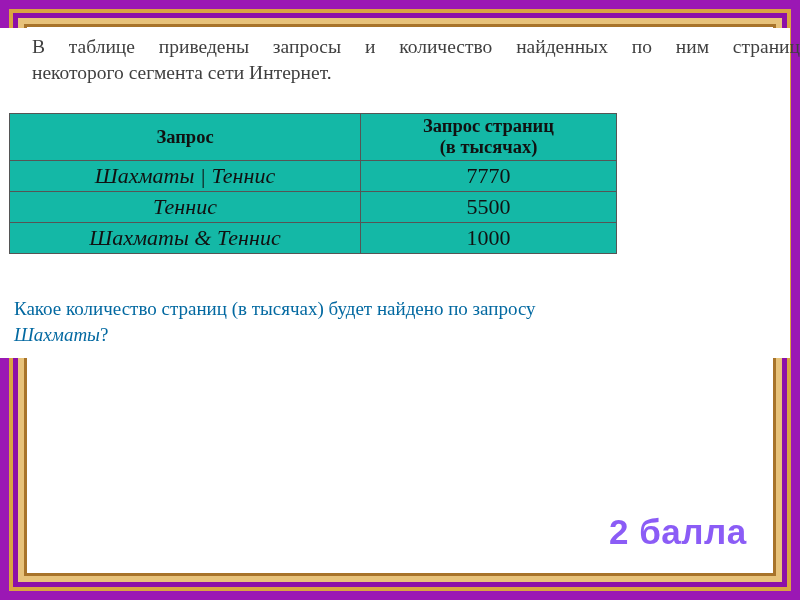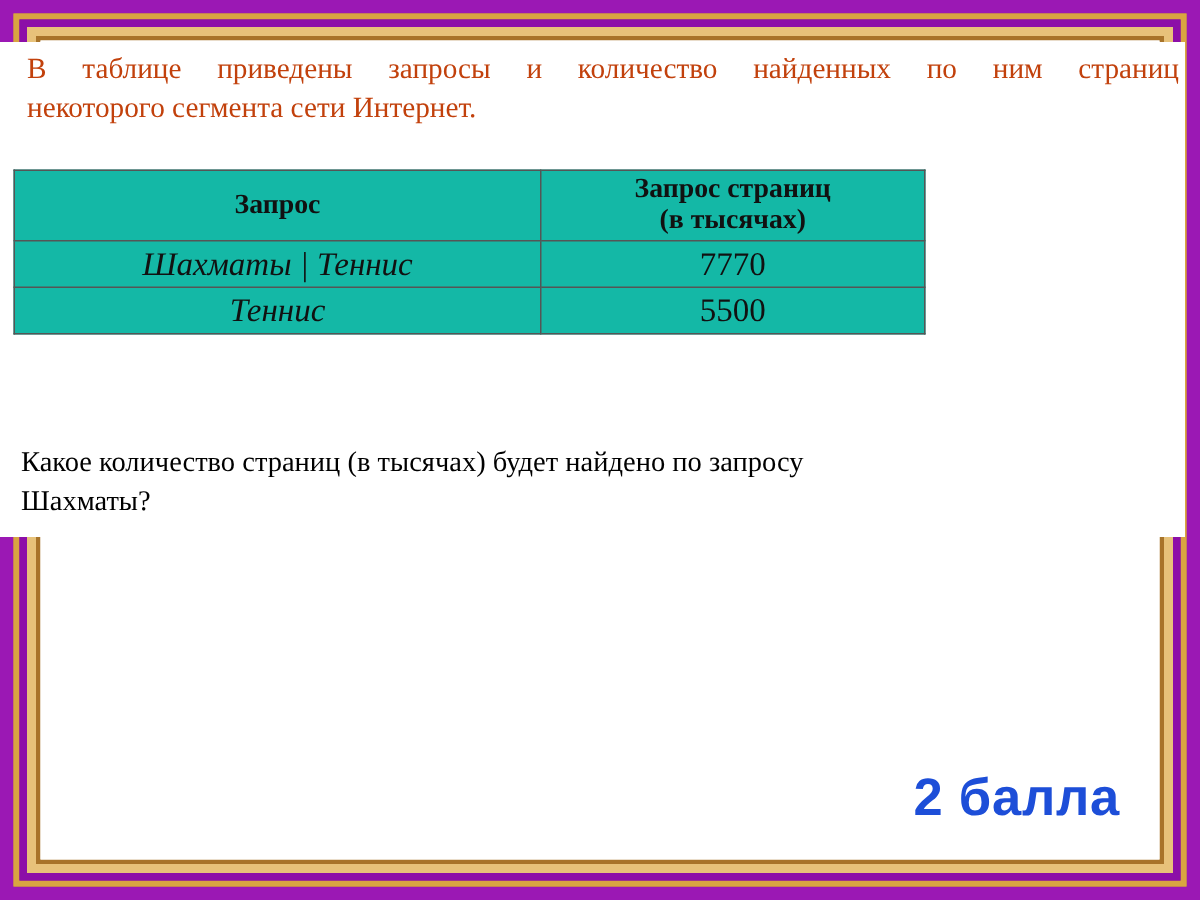"В таблице приведены запросы и" .intro { color: #c2410c -> #404040; left: 18px -> 32px }
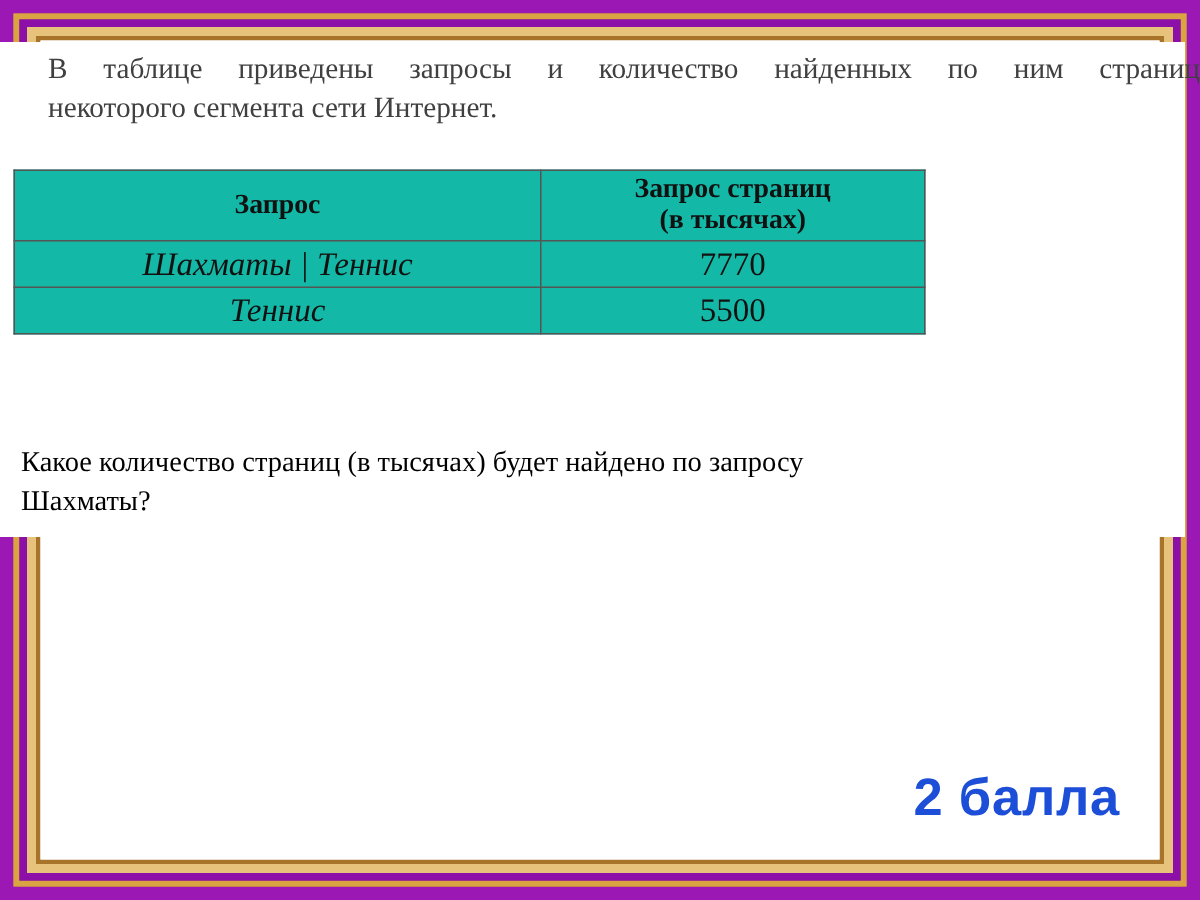"Шахматы & Теннис" tr { html: none -> <tr> <td>Шахматы &amp; Теннис</td> <td>1000</td> </tr> }
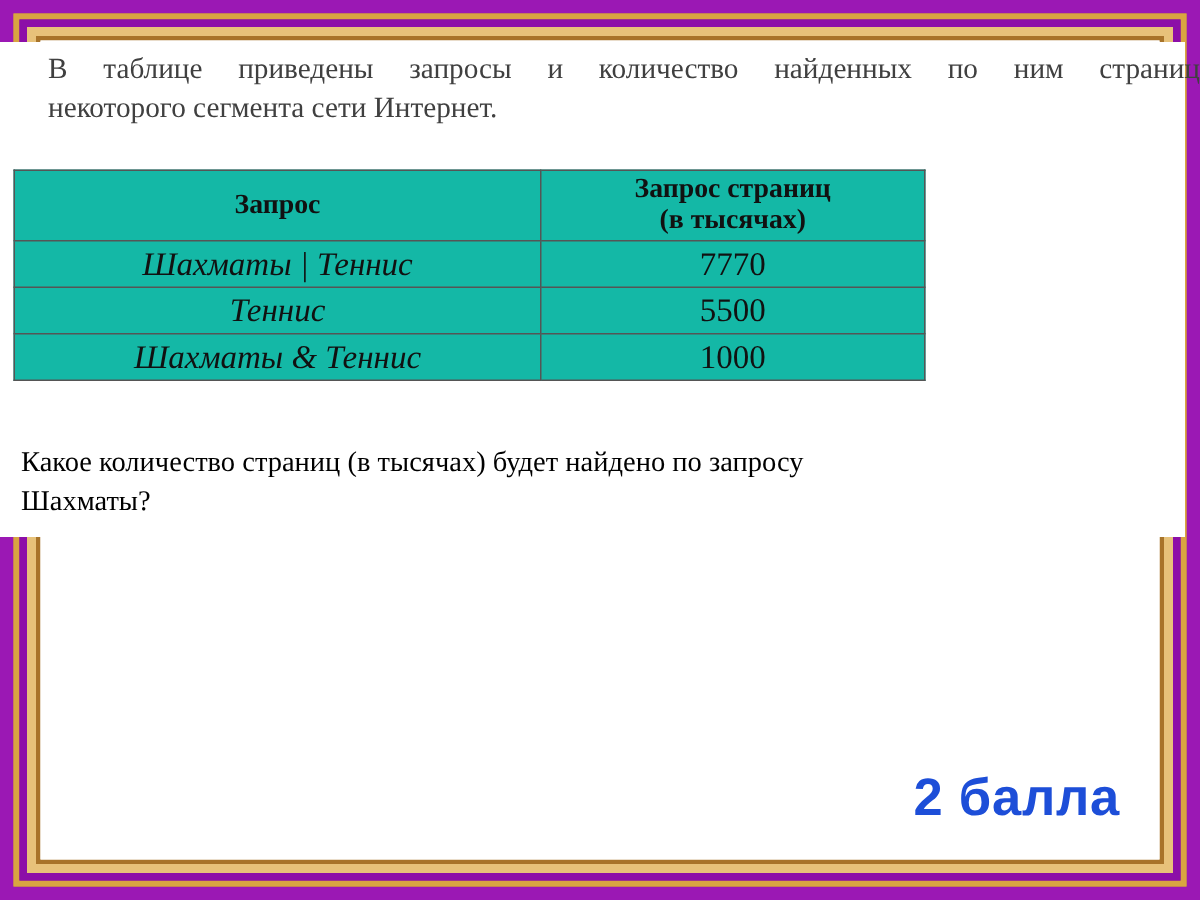"Какое количество страниц (в тысячах)" .question { color: #000000 -> #0369a1 }
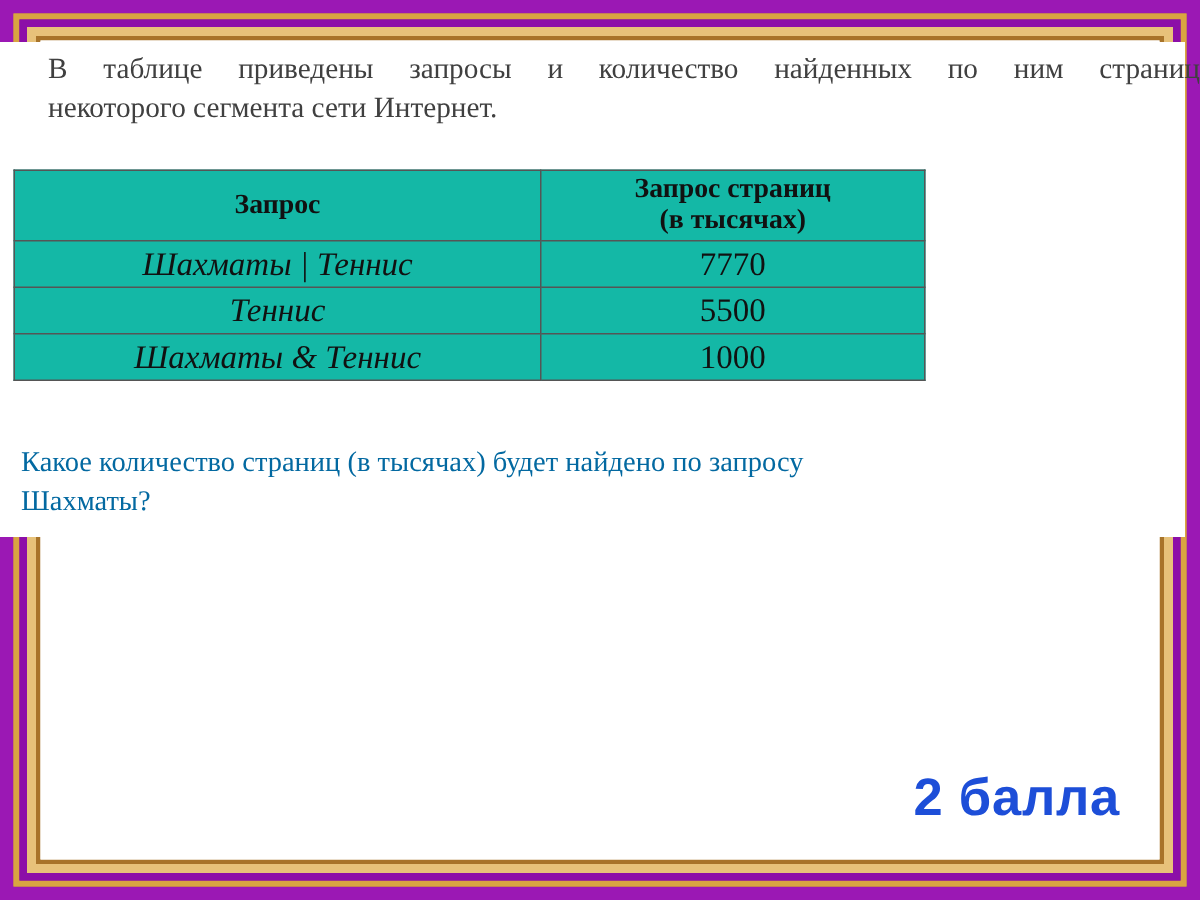"Шахматы" .question .em { font-style: none -> italic }
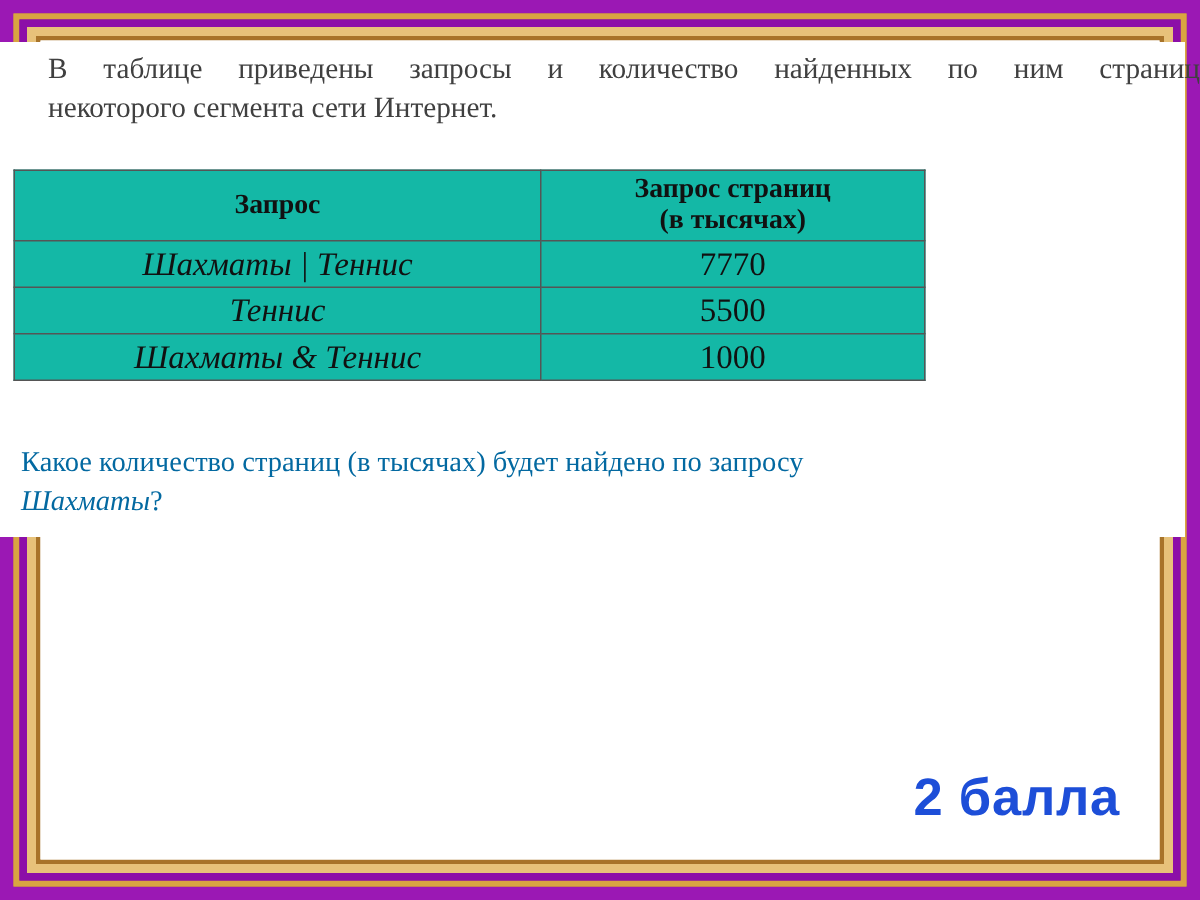"2 балла" .score { color: #1d4ed8 -> #8b5cf6 }
